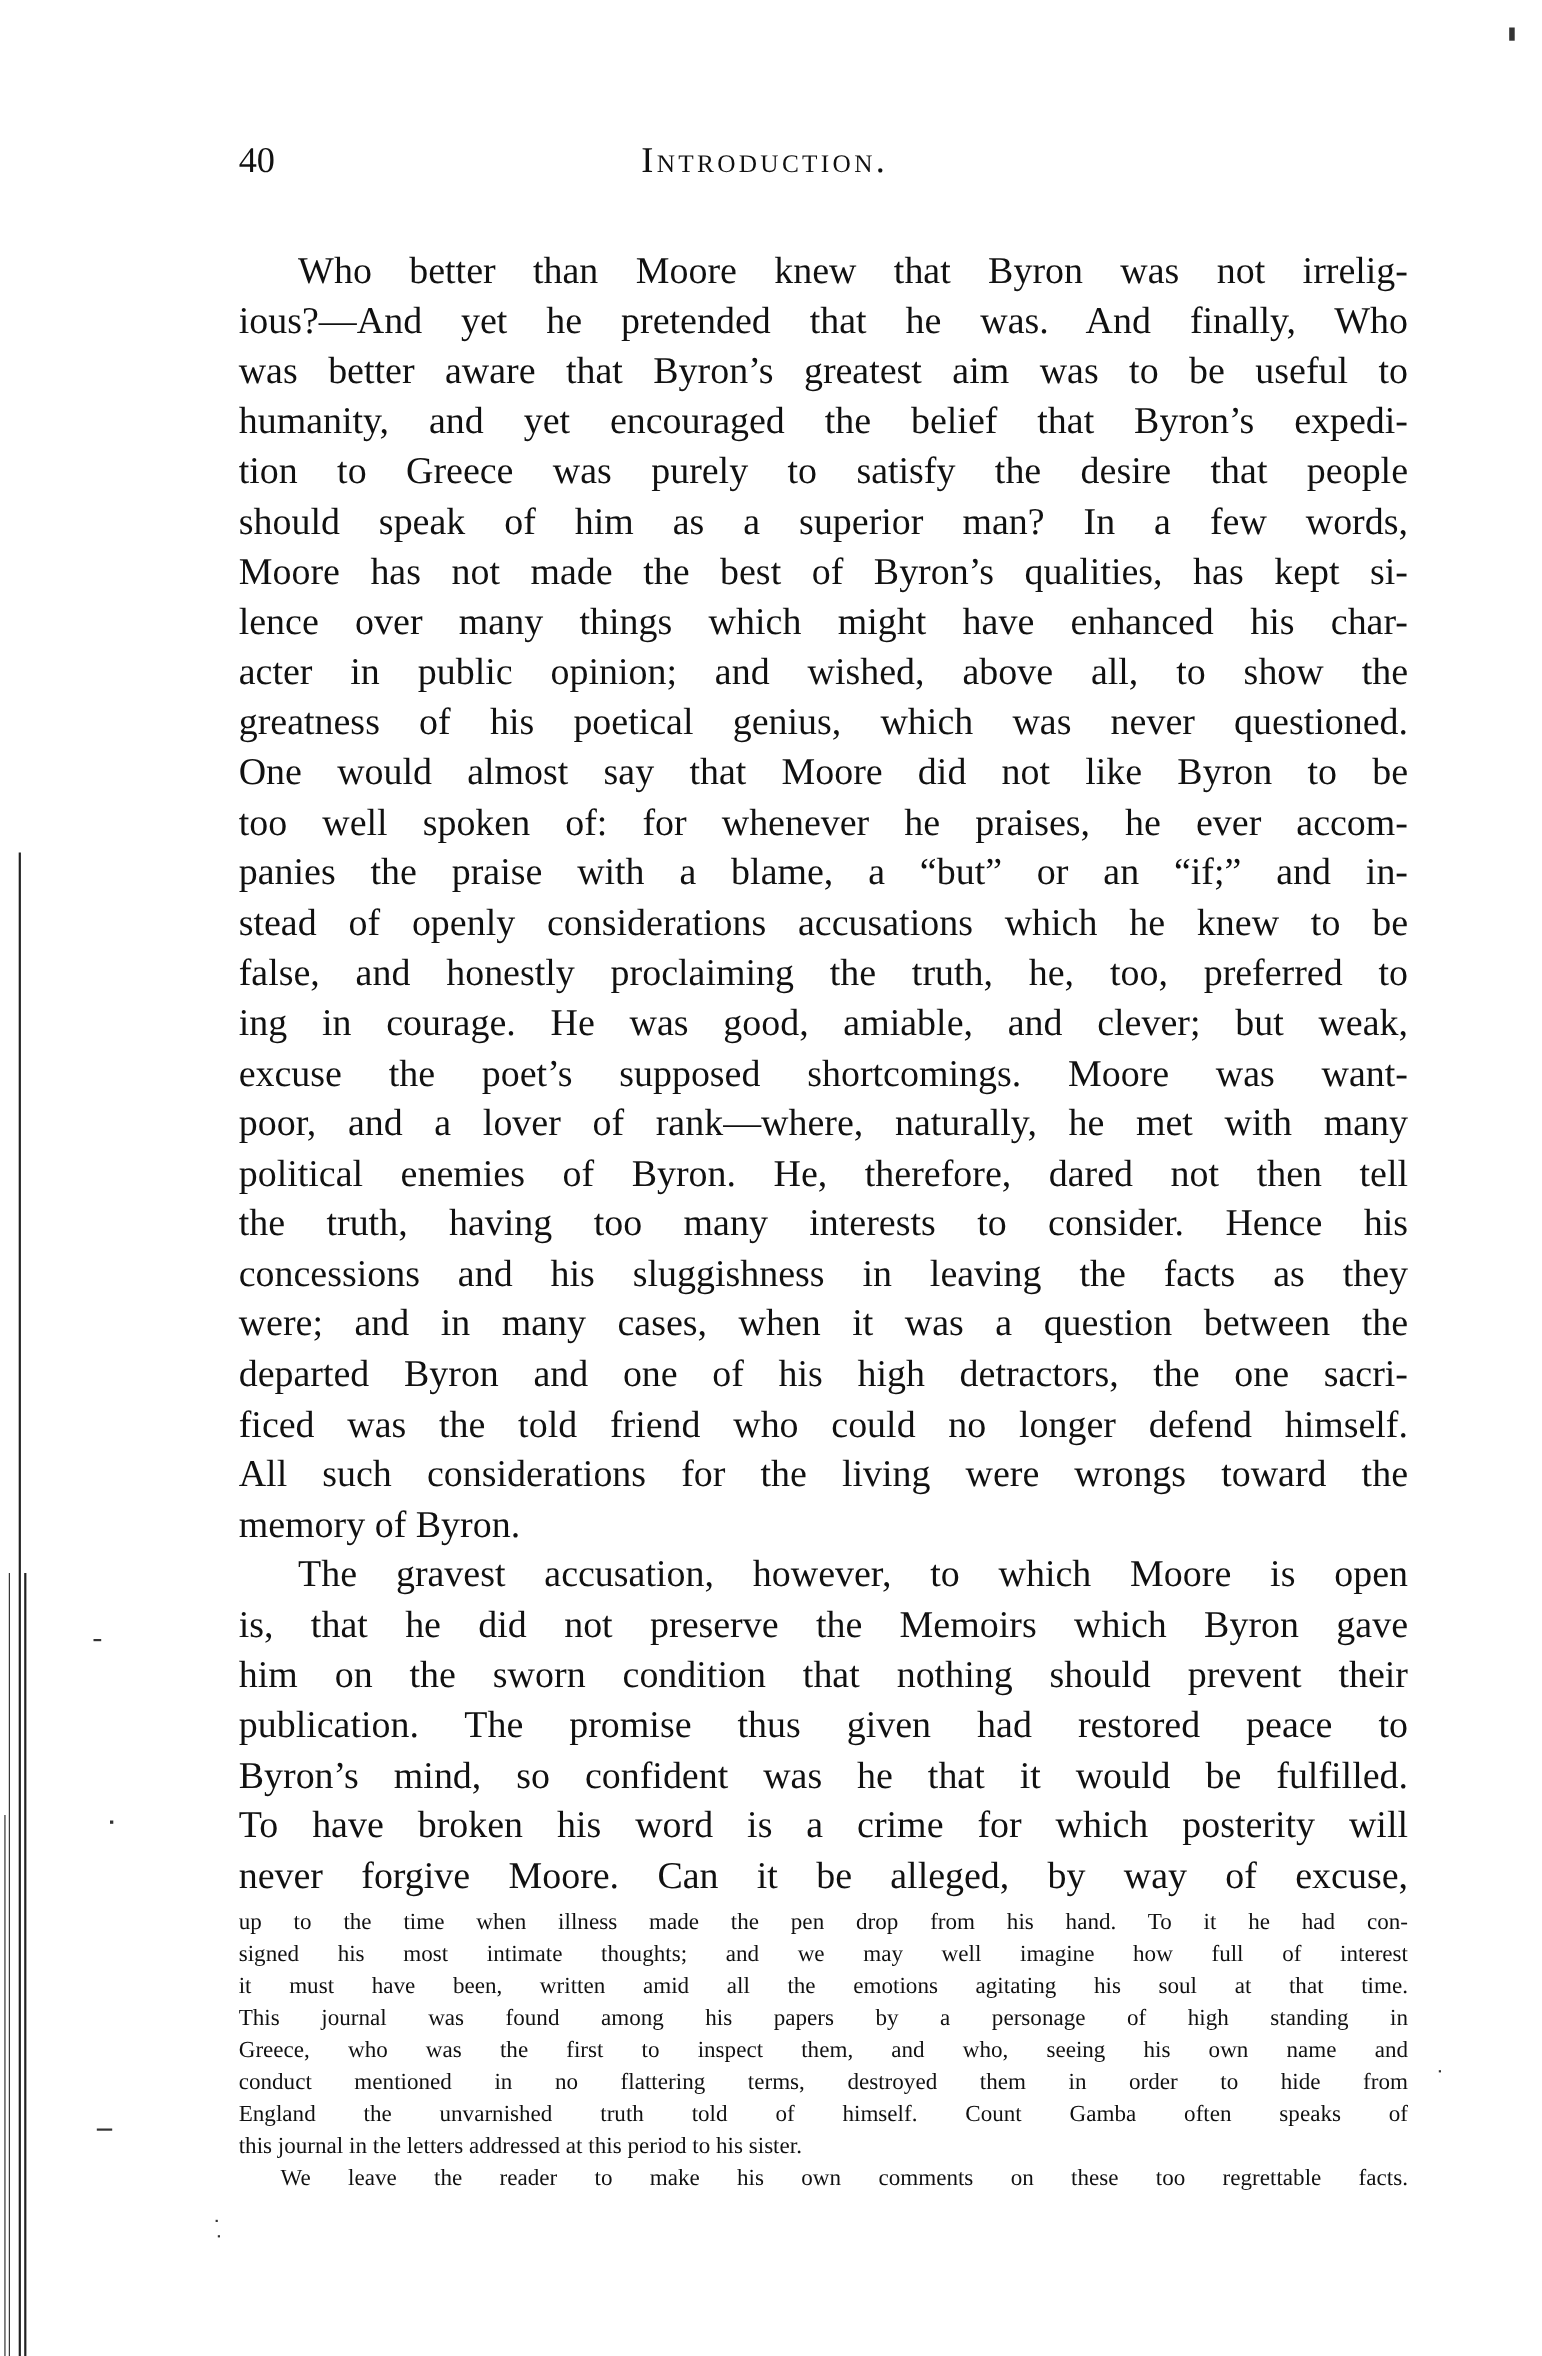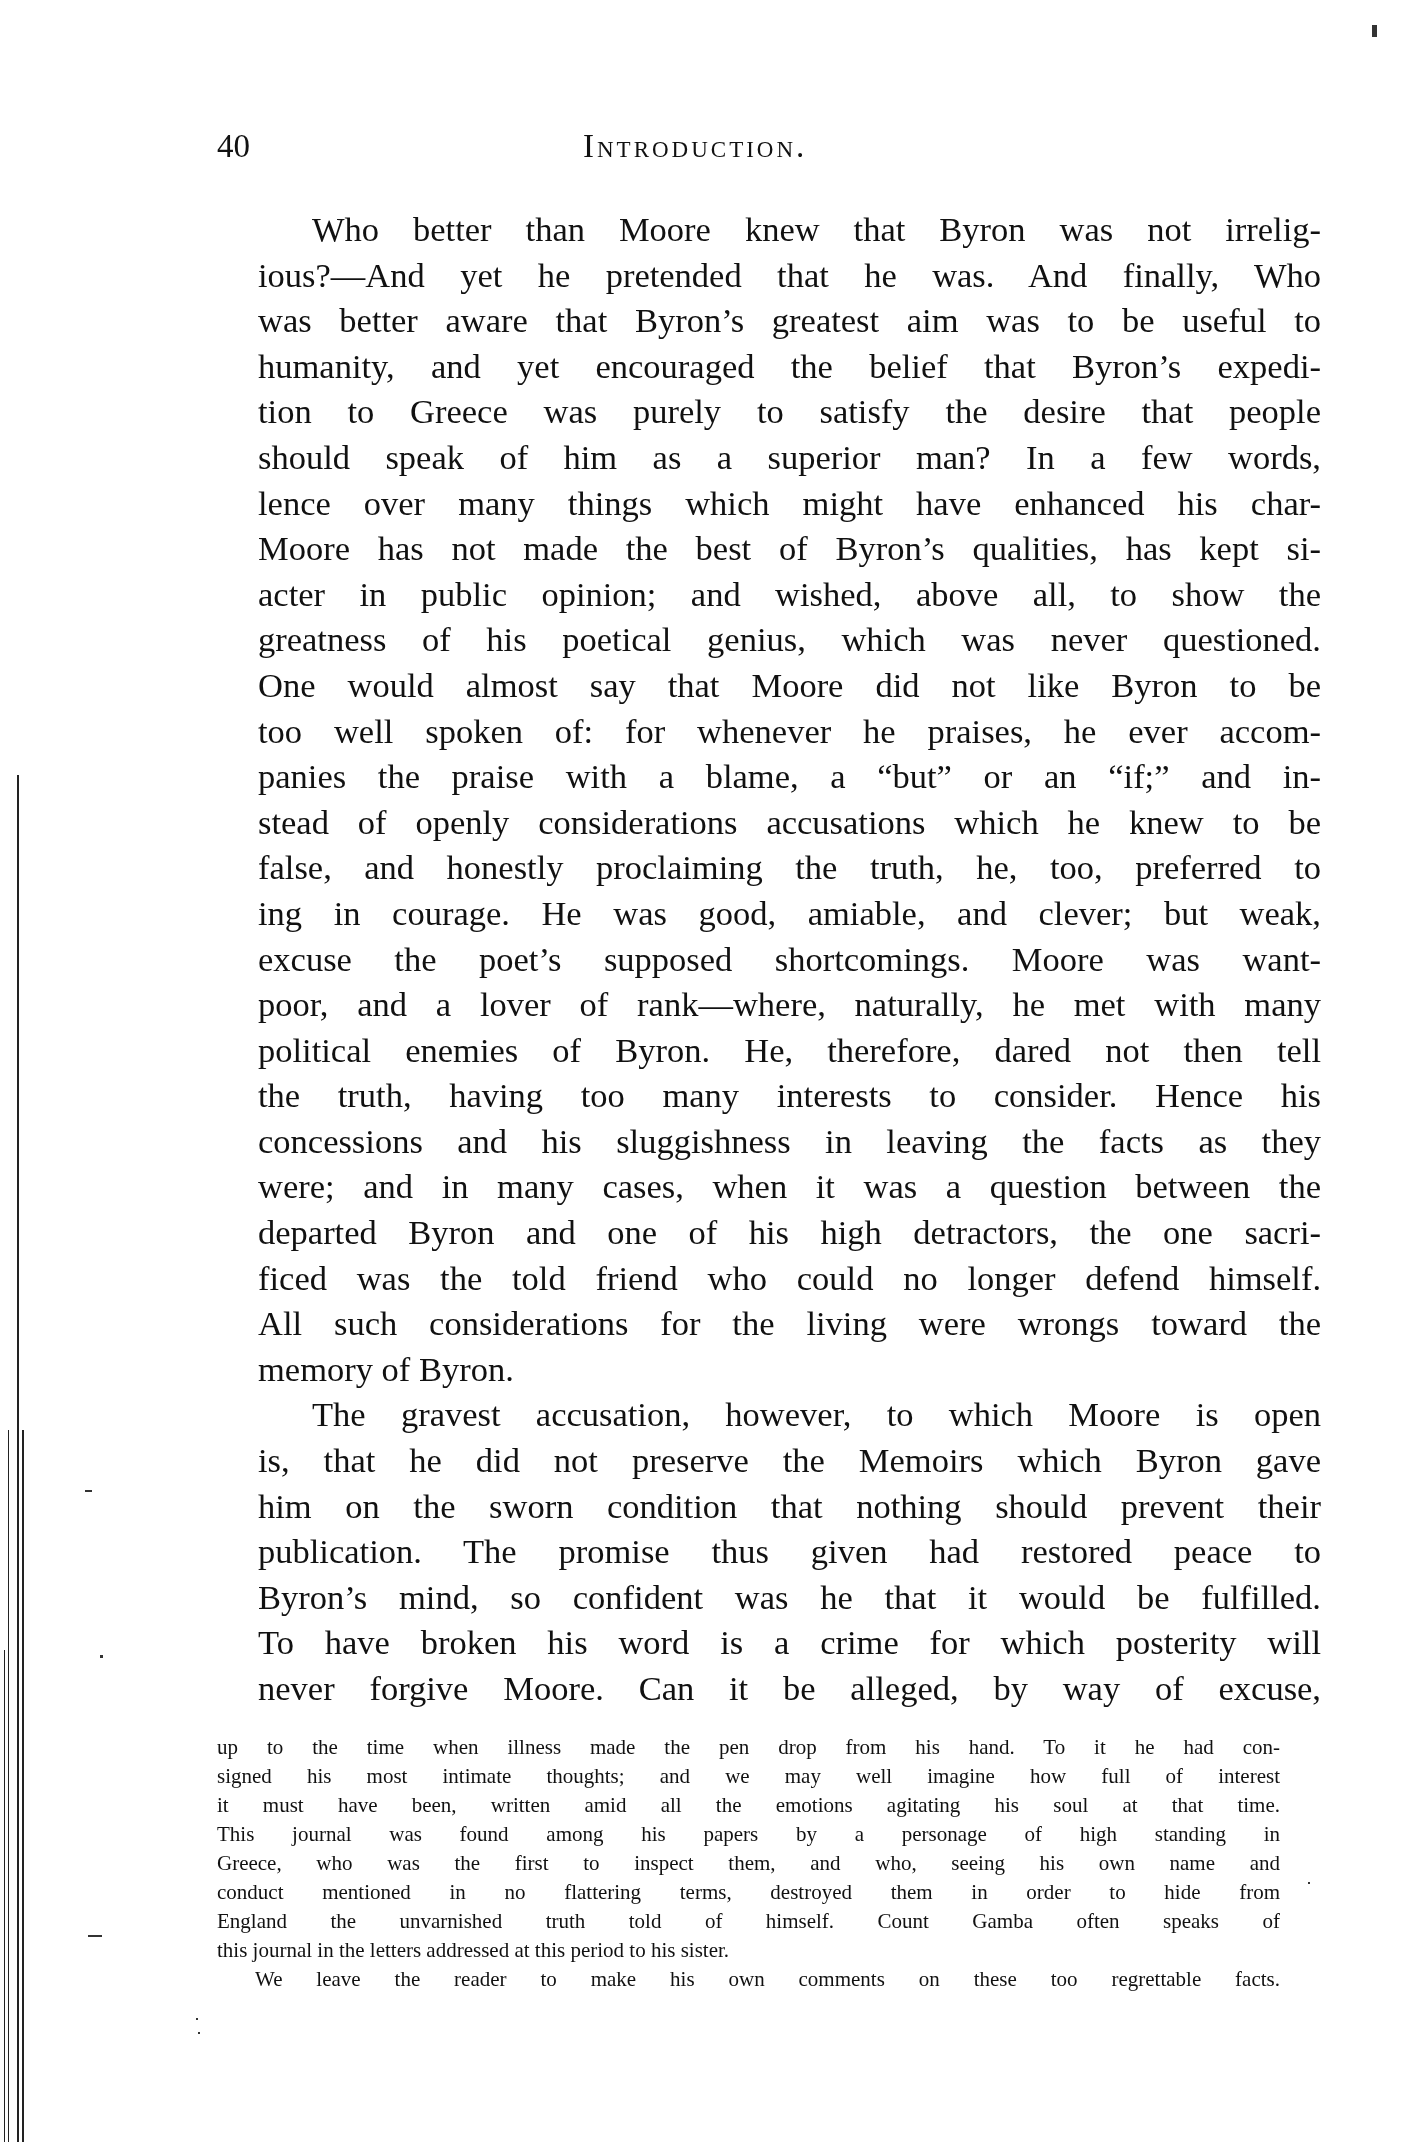"Who better than Moore knew" .body-text { margin-left: 41px -> none; top: 207px -> 224px }
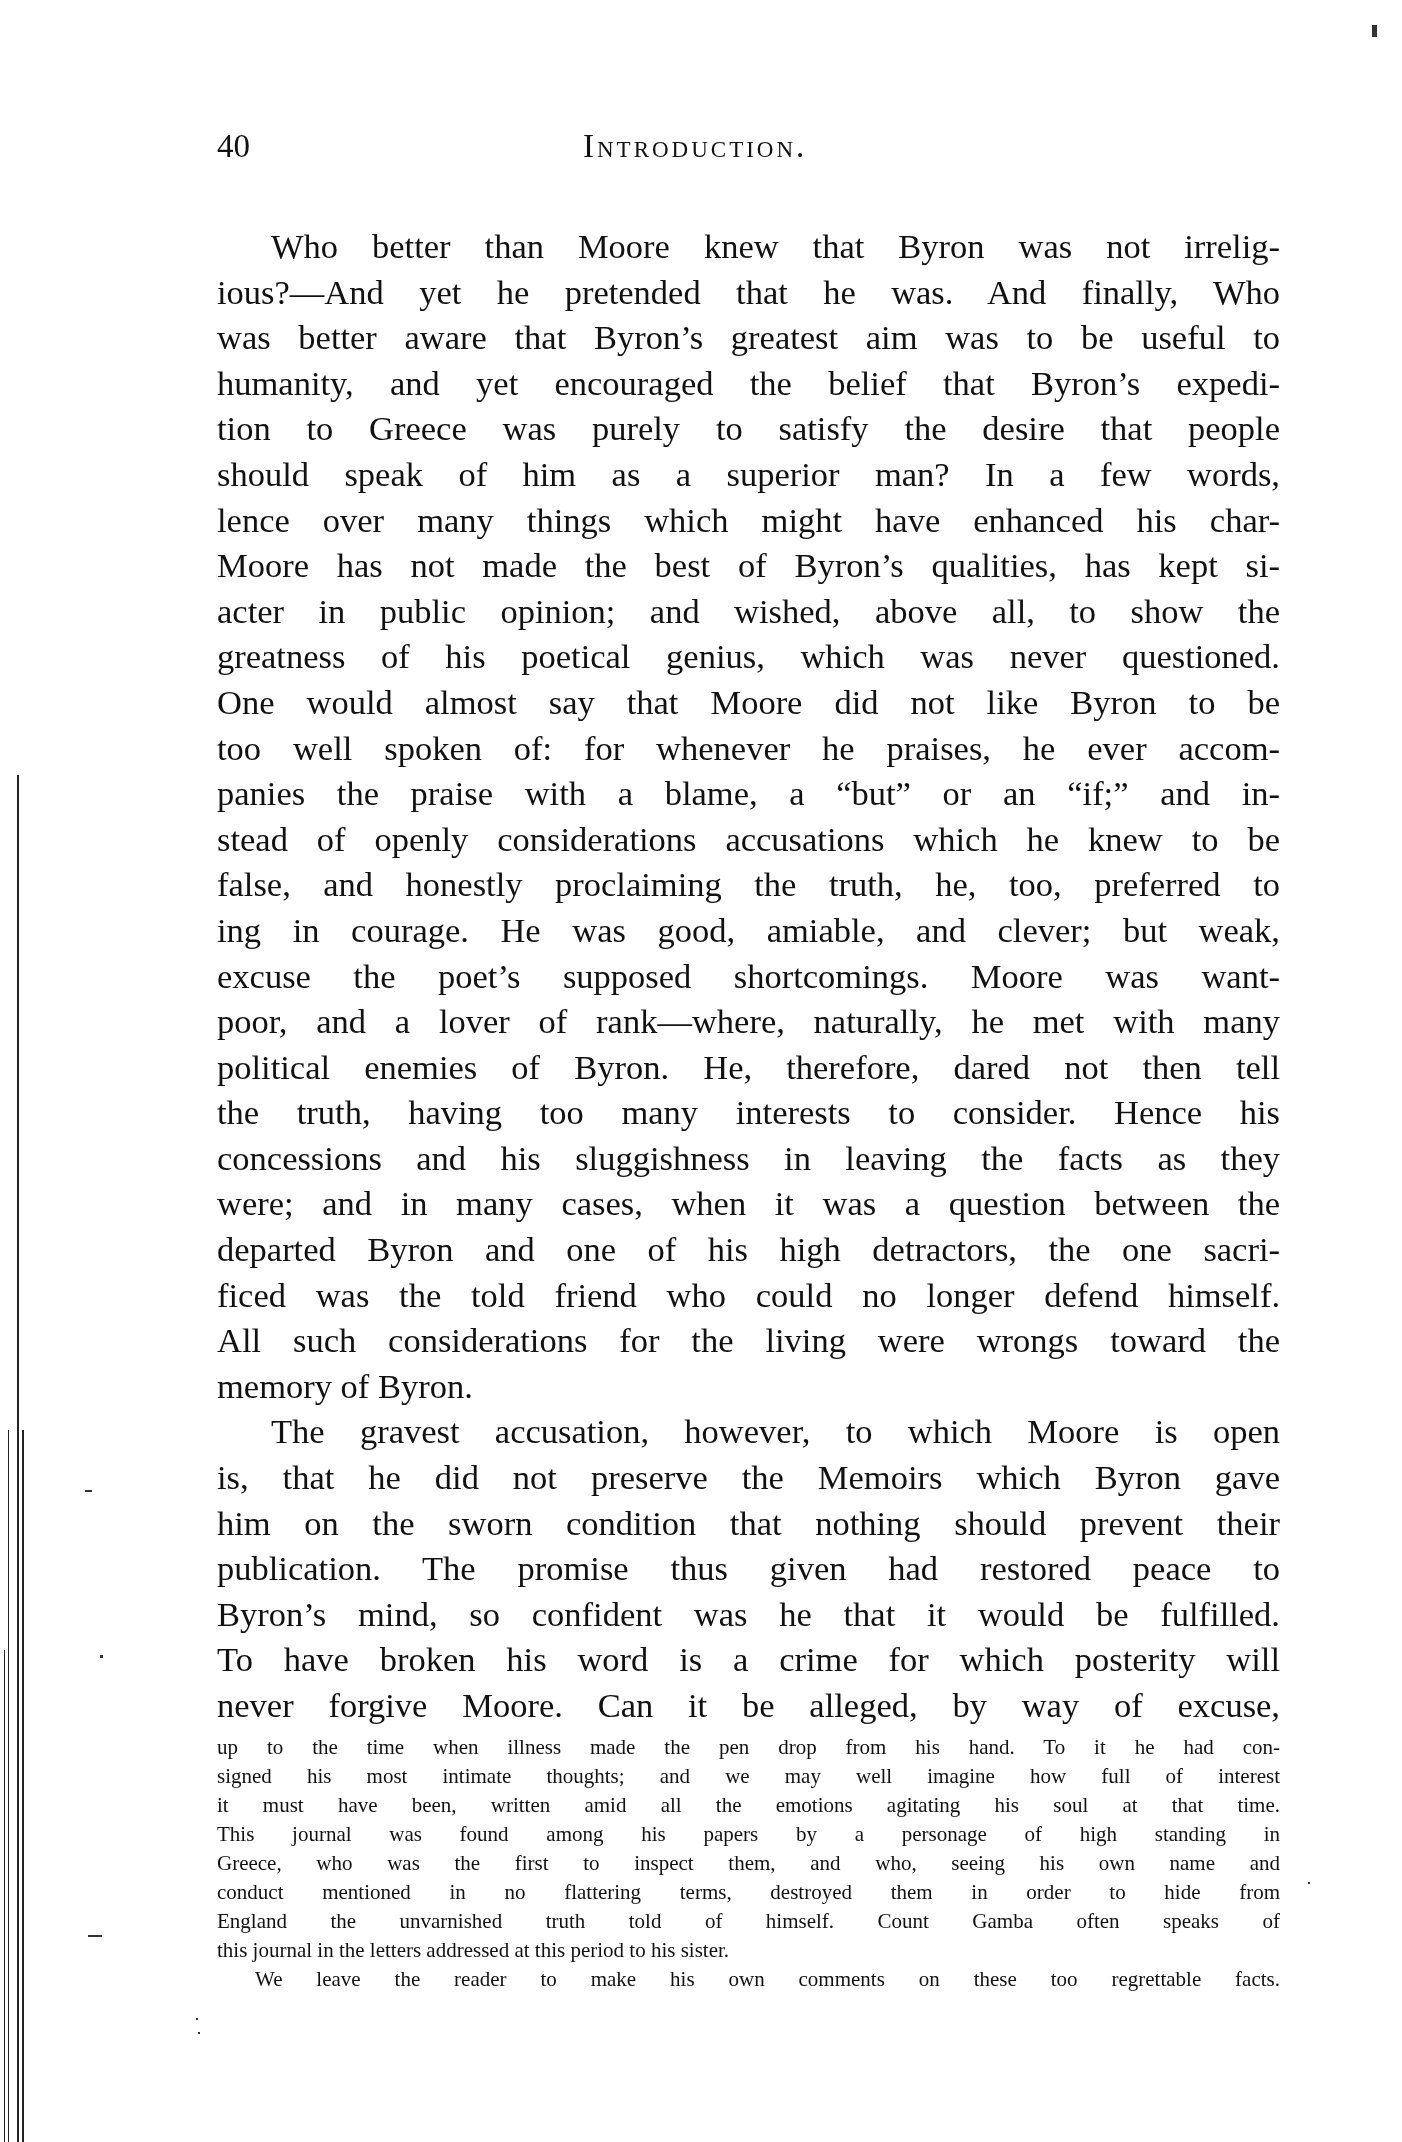"lence over many things which" span.line { order: before "Moore has not made the" -> after "Moore has not made the" }
